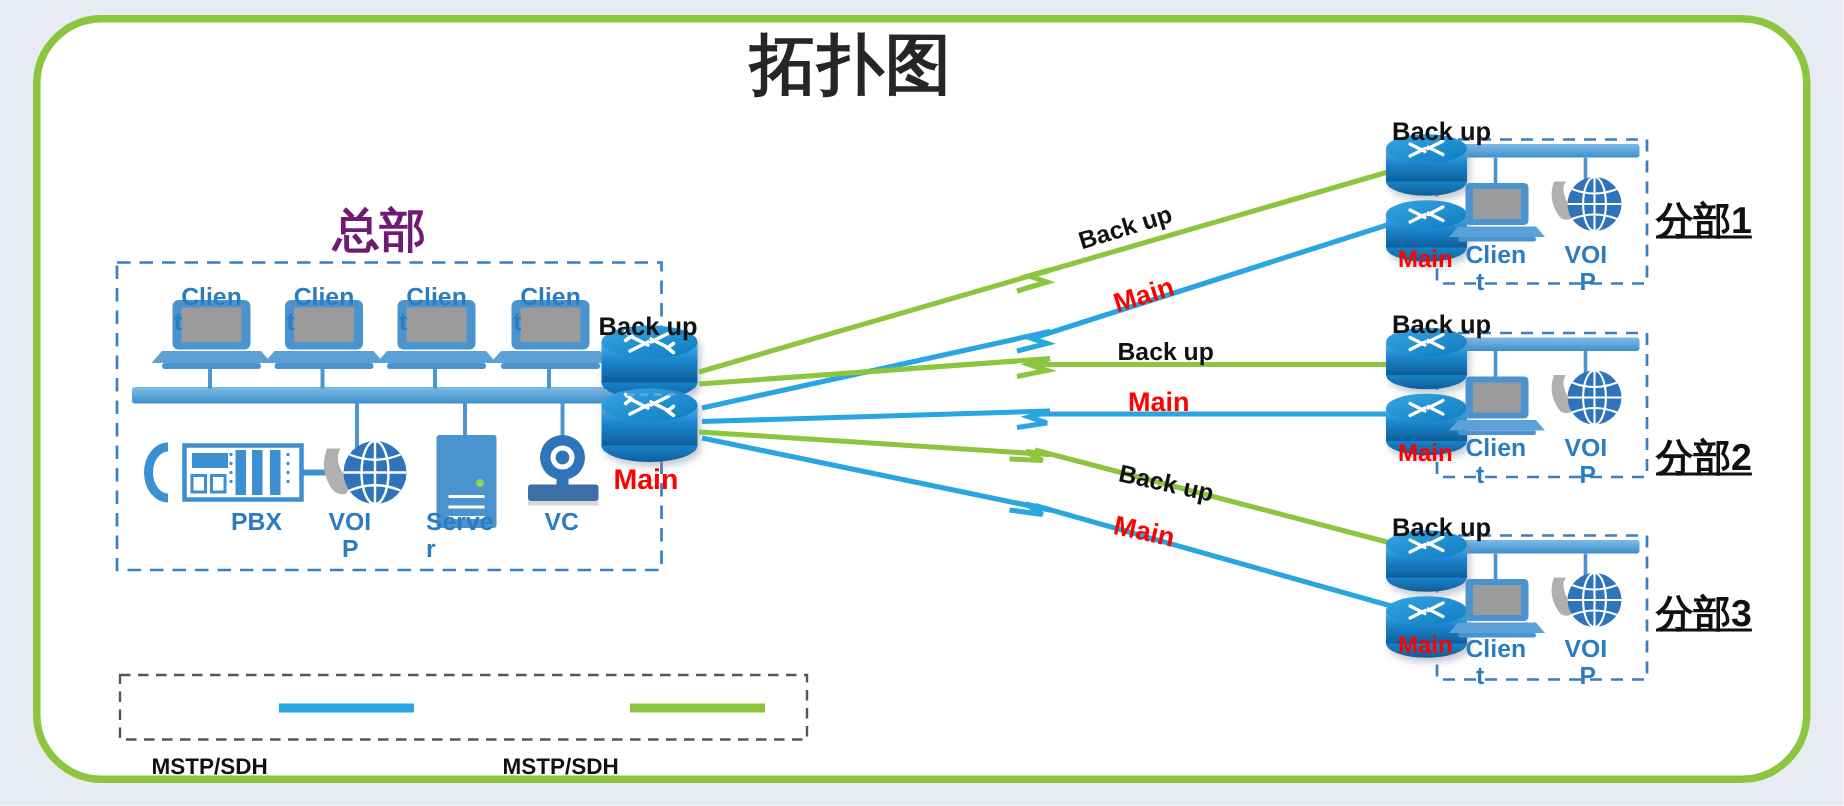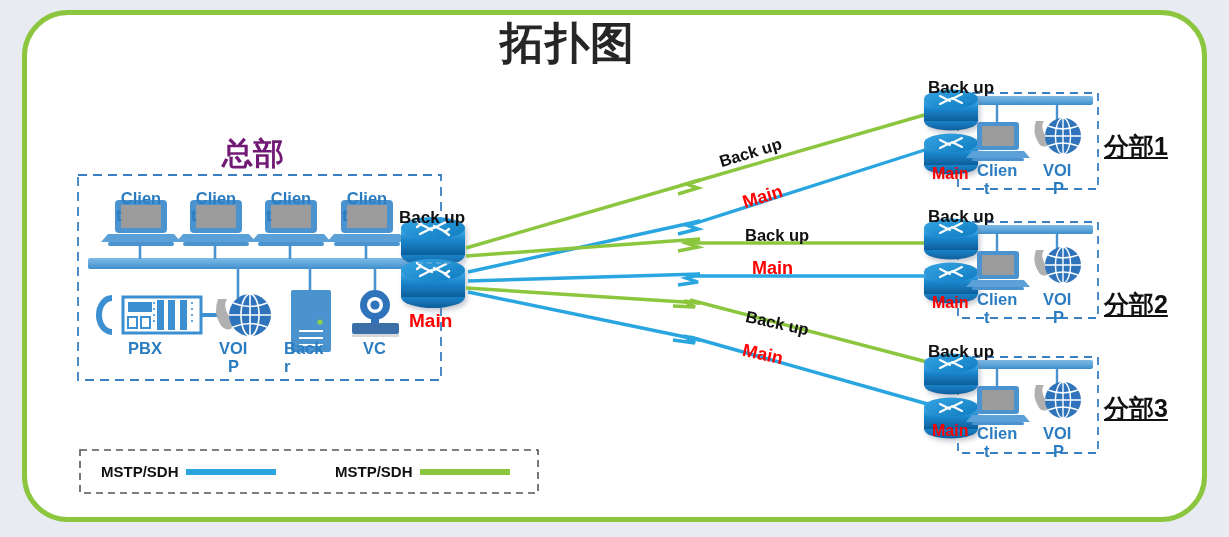"PBX" div.lbl { left: 128px -> 154px }
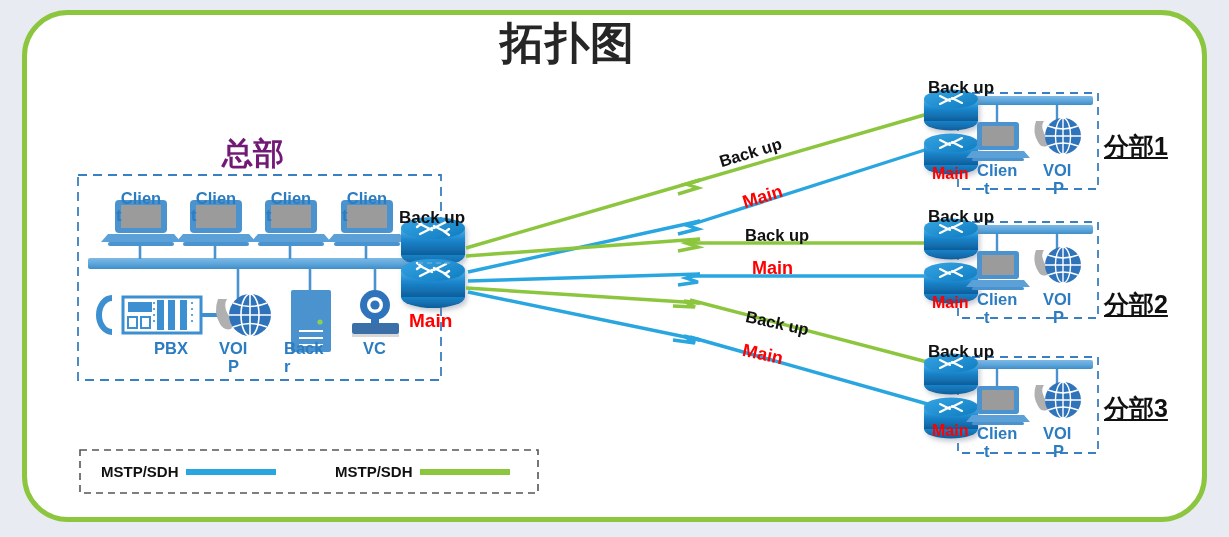"Back" div.lbl { text: Back -> Serve }
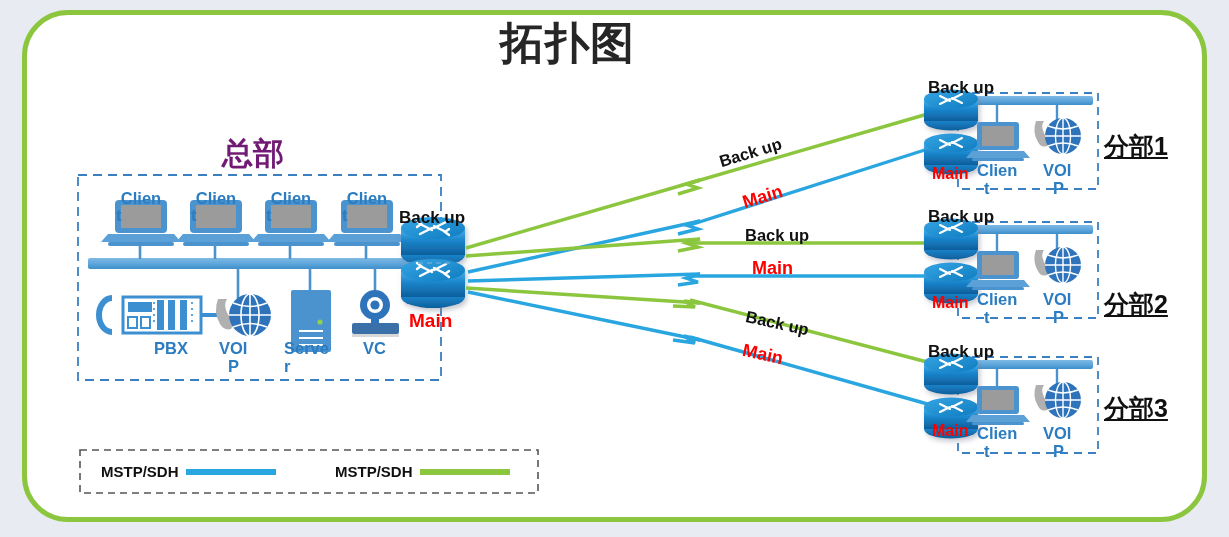"MSTP/SDH" .legend-txt { margin-top: none -> 40px }
